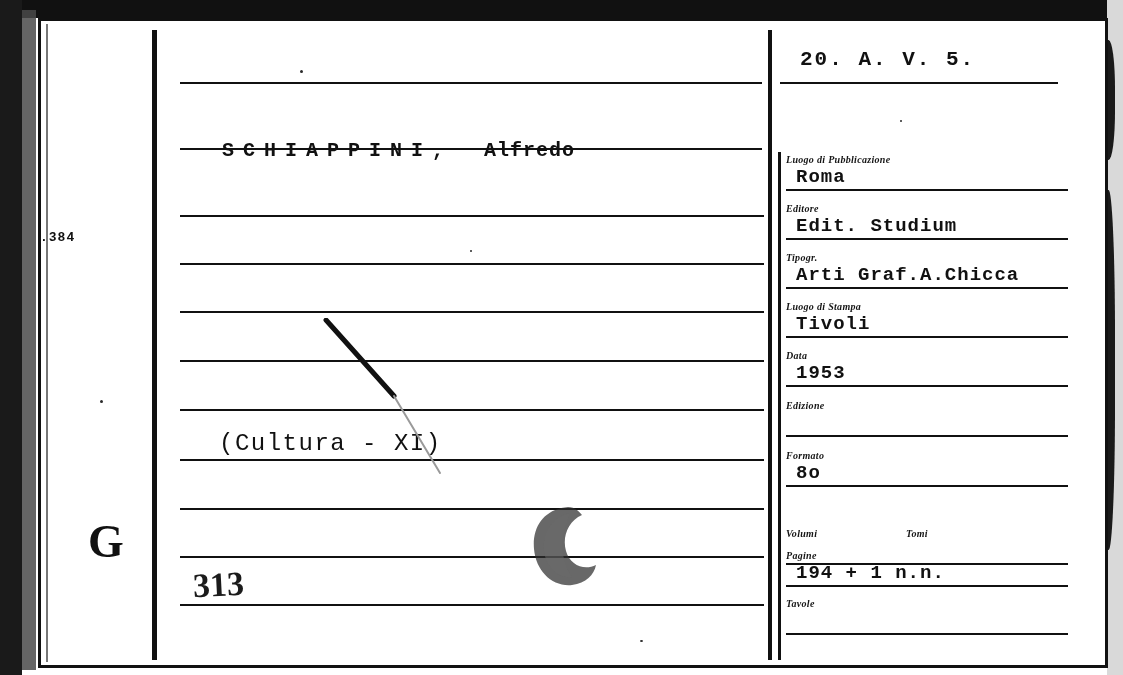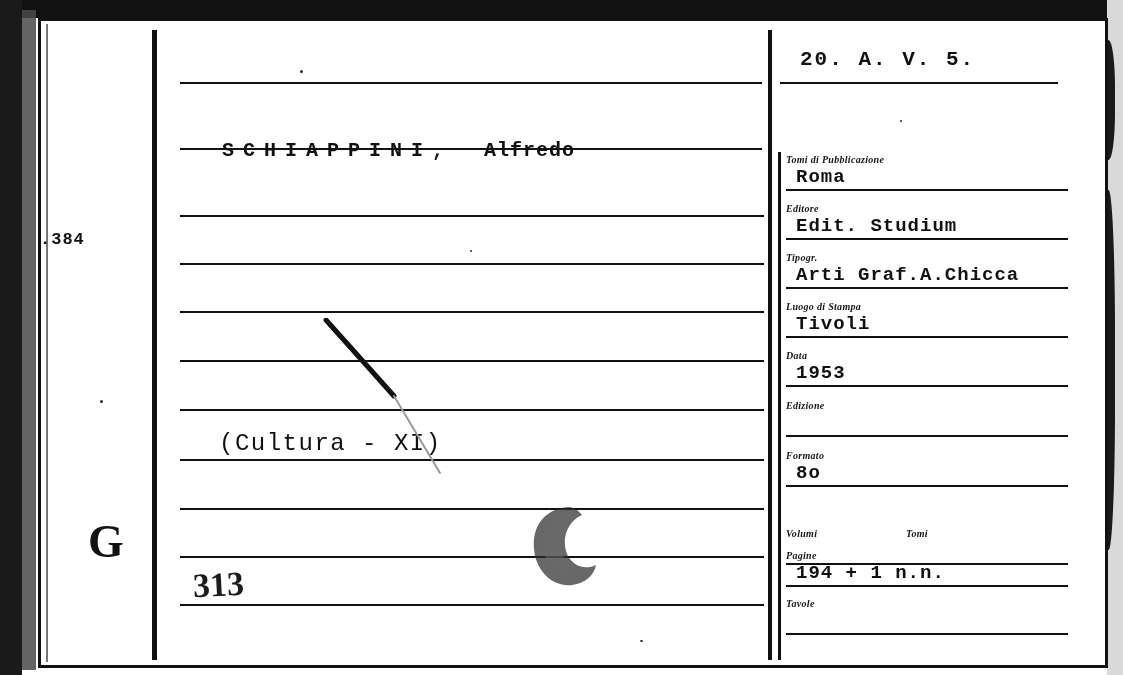"Tomi di Pubblicazione" div.field-label { text: Tomi -> Luogo }
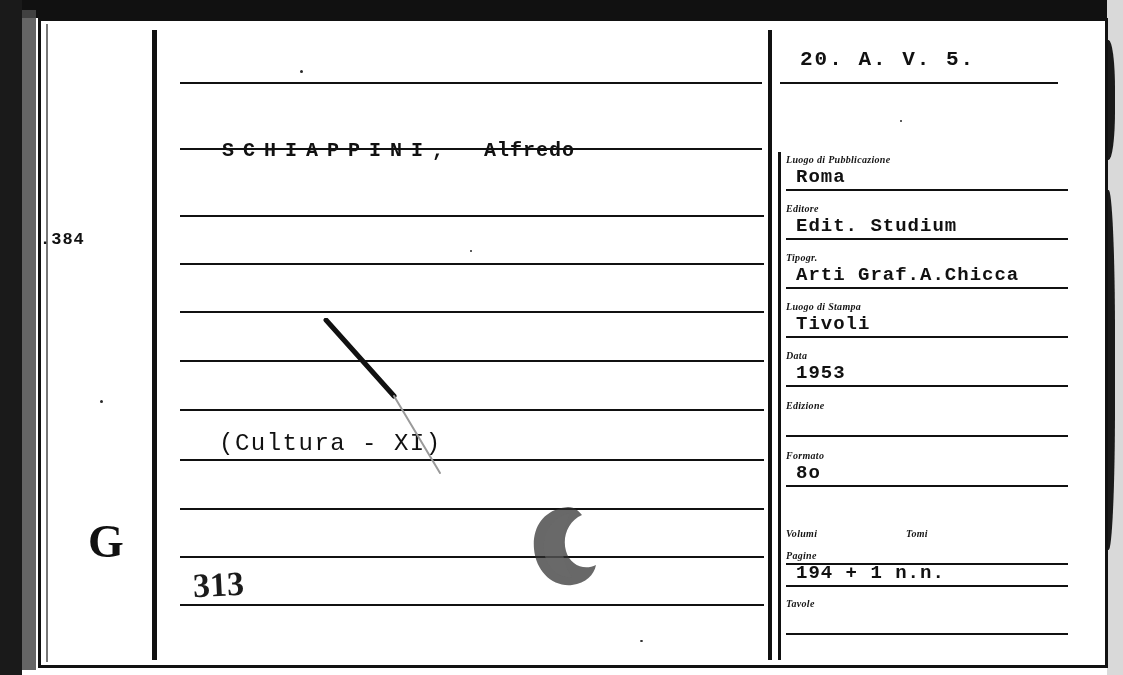".384" #side-number { font-size: 17px -> 13px }
